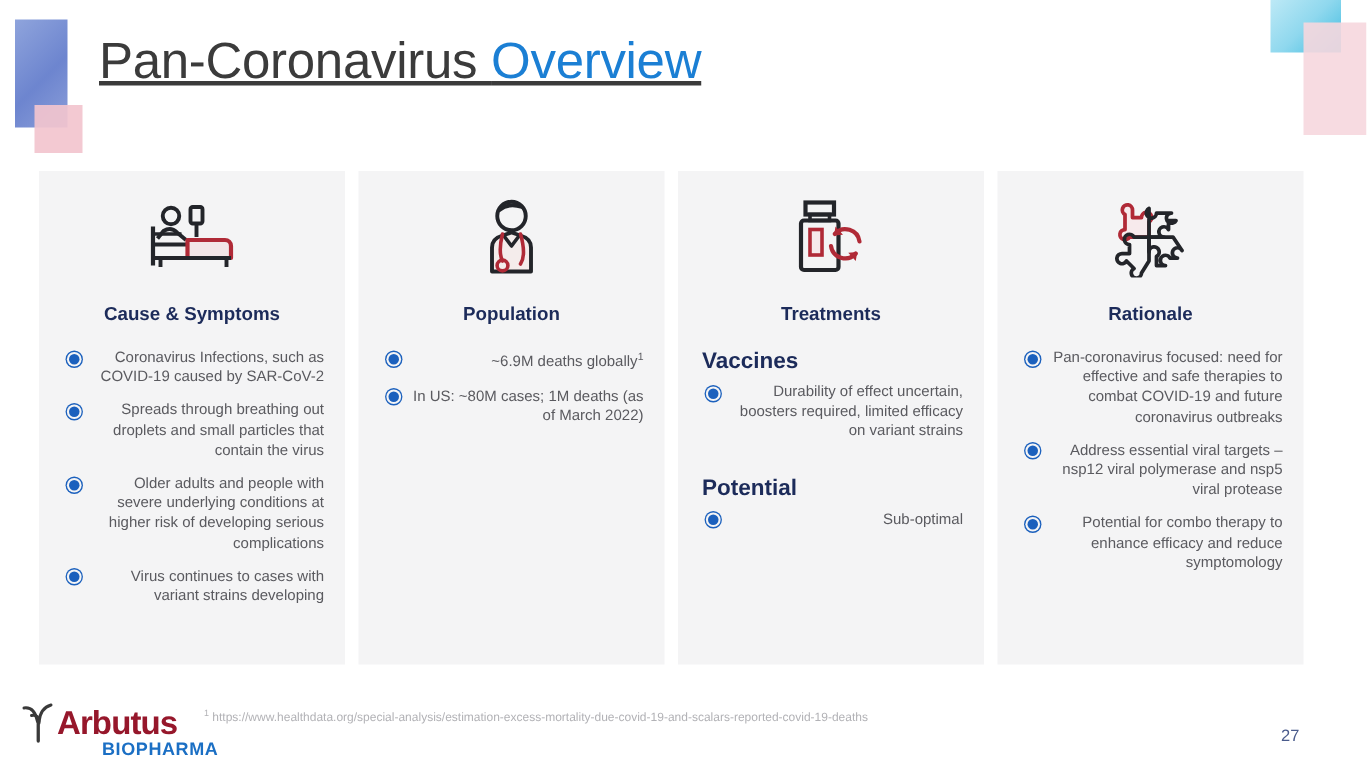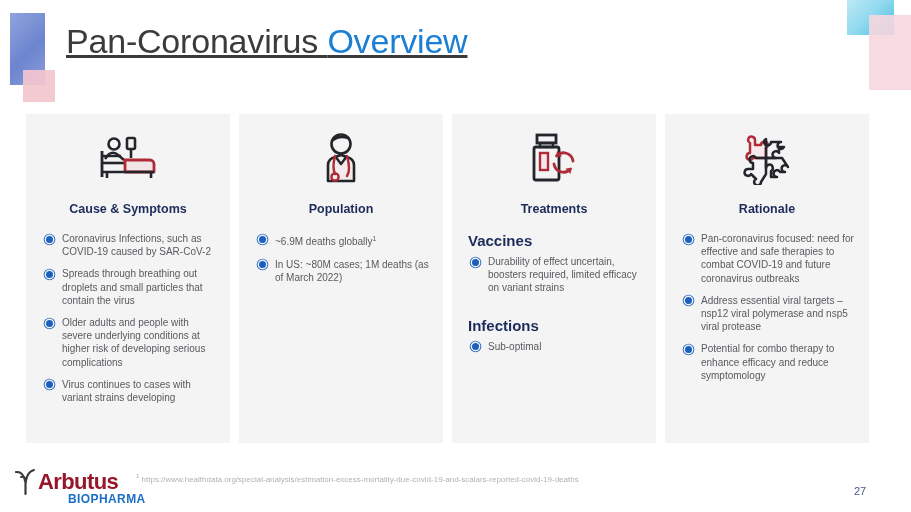"Coronavirus Infections, such as COVID-19" ul.bullets li { text-align: none -> right }
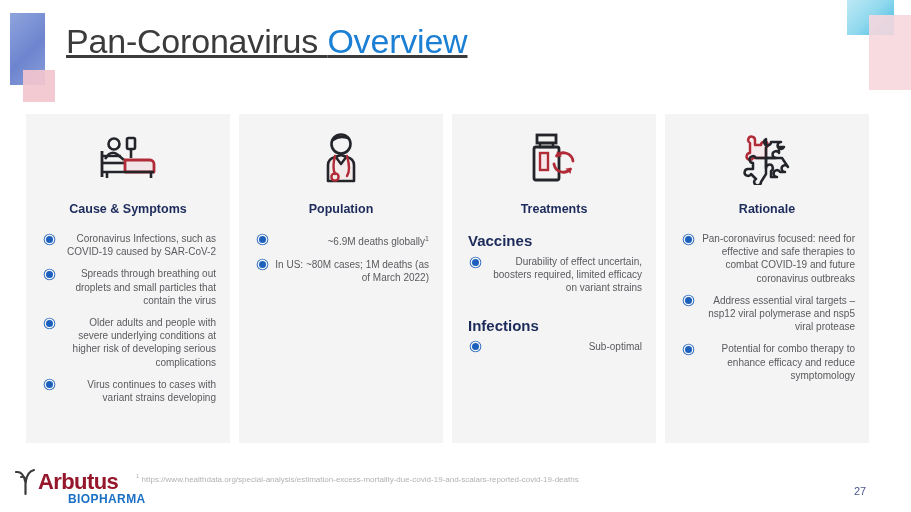"Infections" div.sub-head { text: Infections -> Potential }
